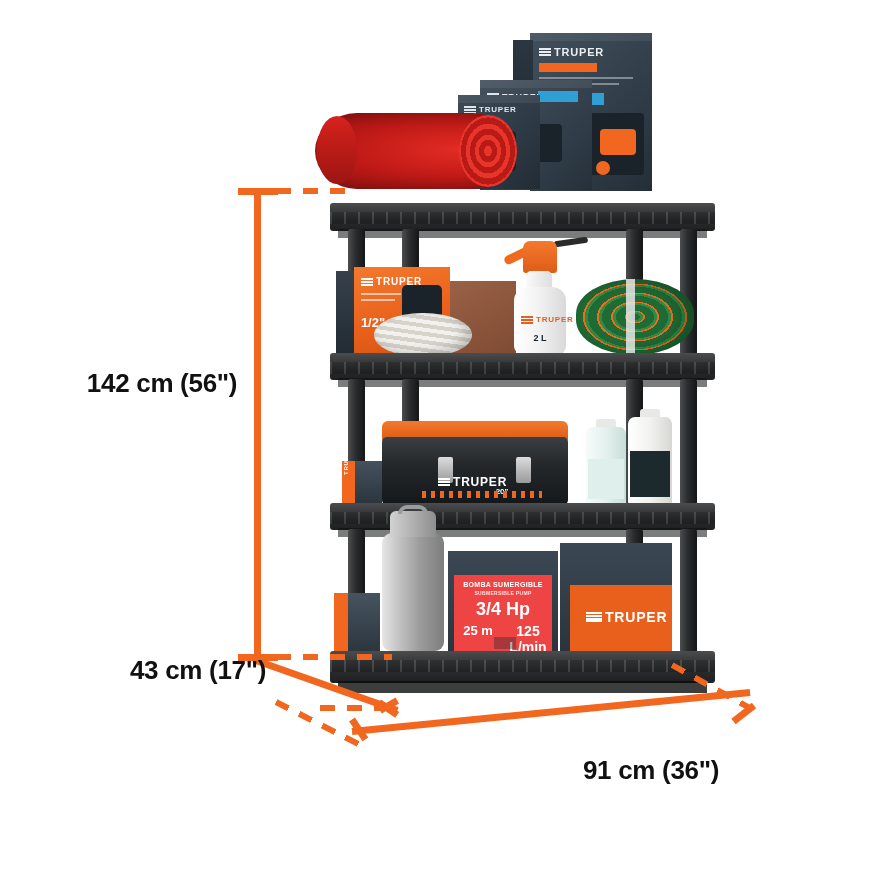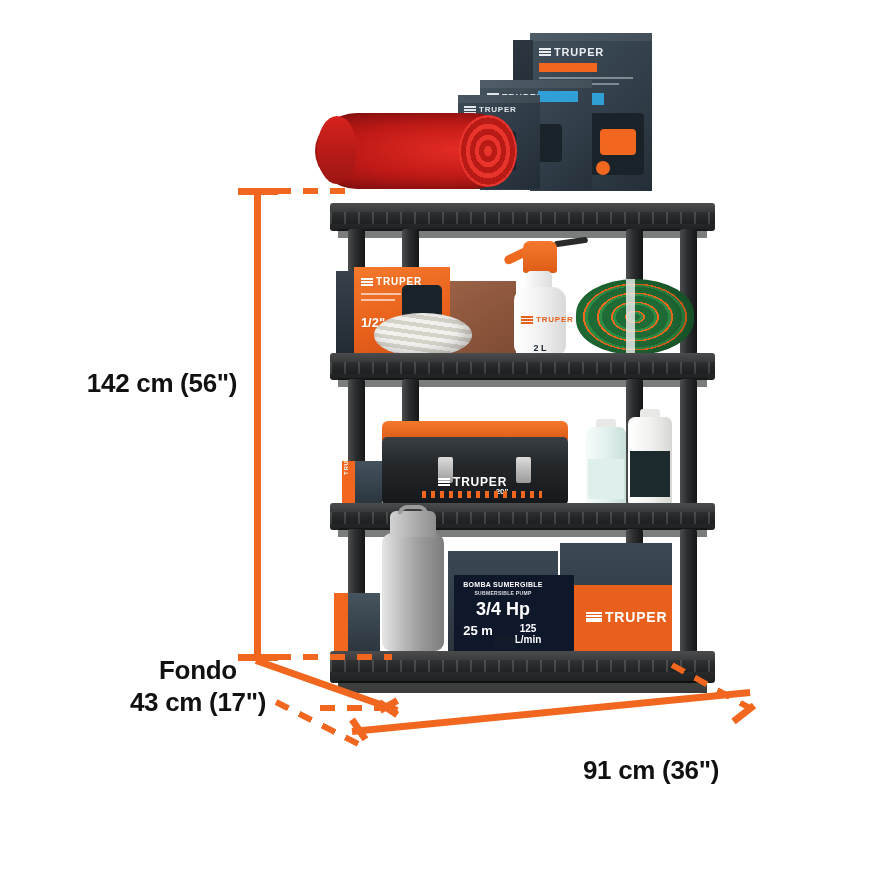"2 L" div.ptxt { margin-top: 10px -> none }
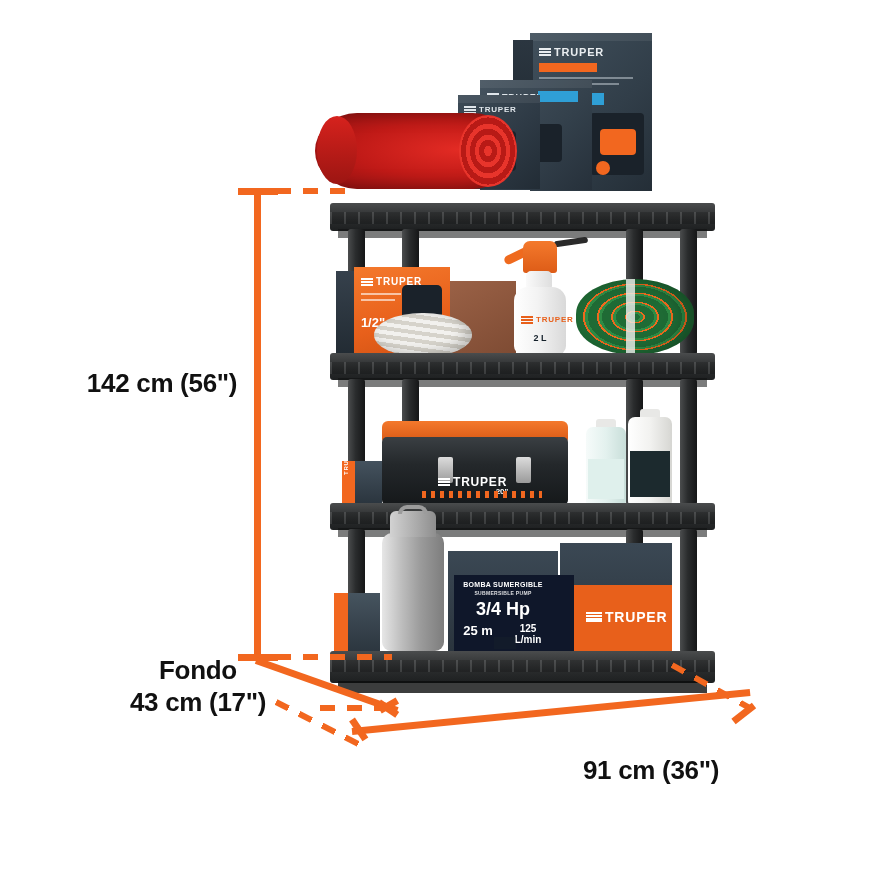"3/4 Hp" #box-pump-face { background: #0f172a -> #ef4444; width: 120px -> 98px }
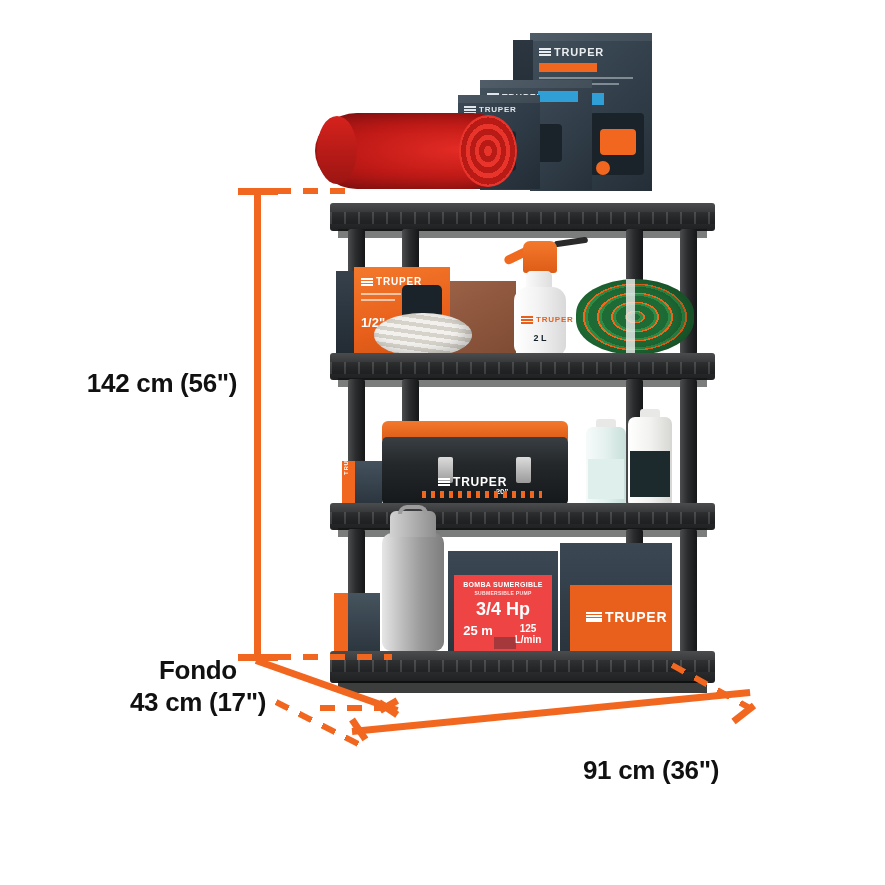"125 L/min" div.ptxt { font-size: 10px -> 14px }
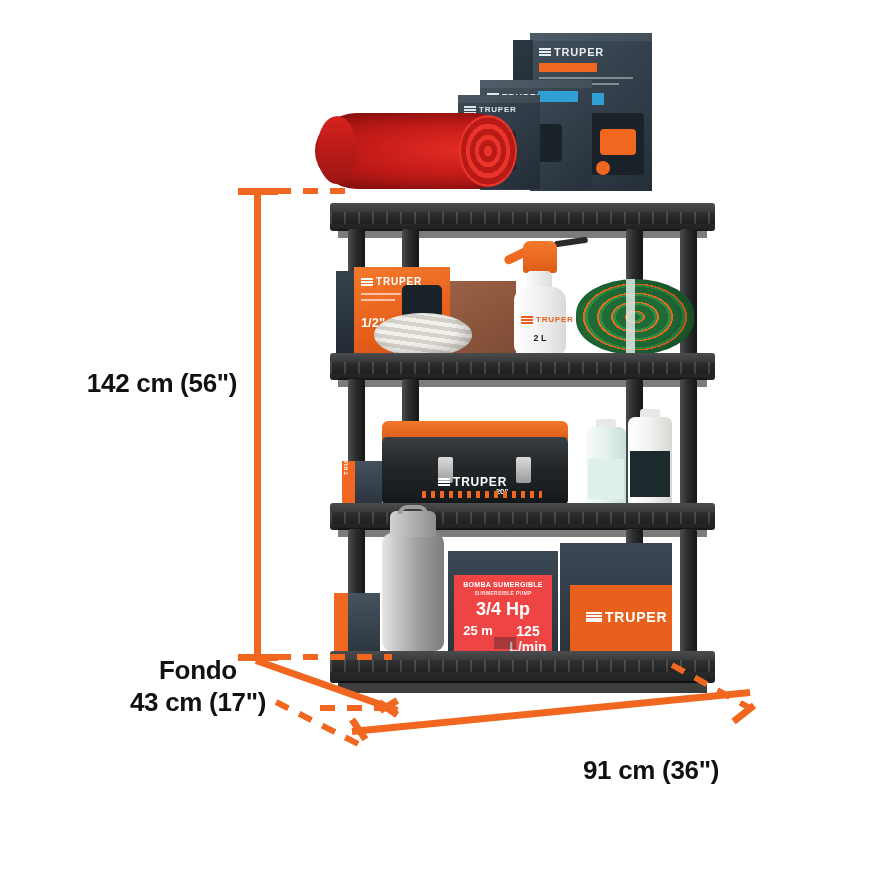"Fondo" span.dl-name { html: <span>Fondo</span> -> none }
